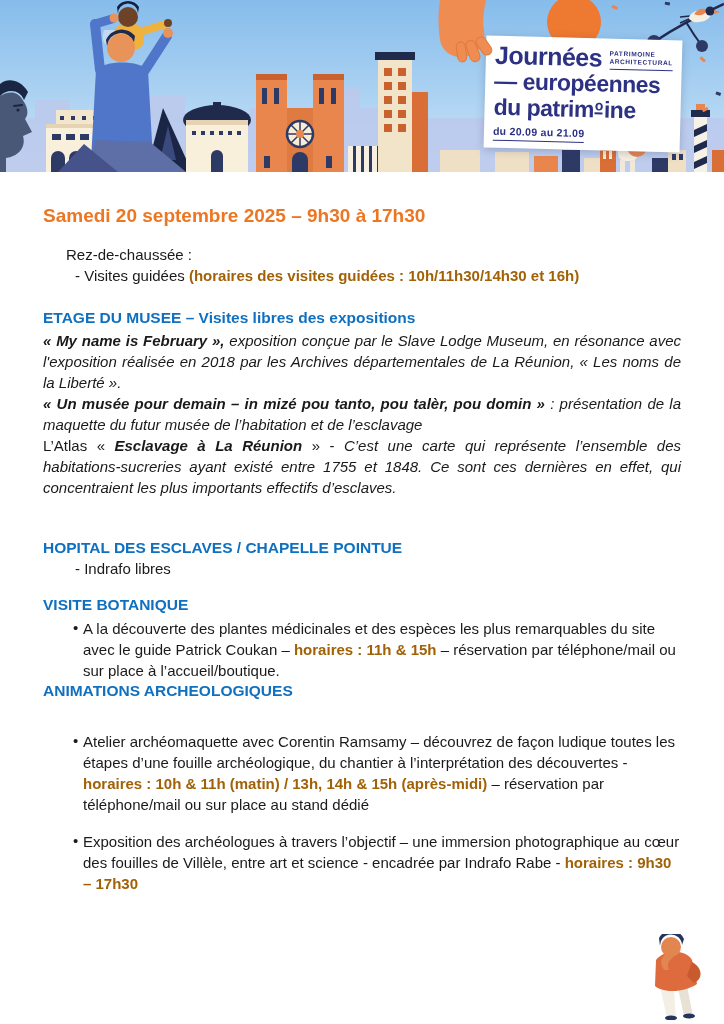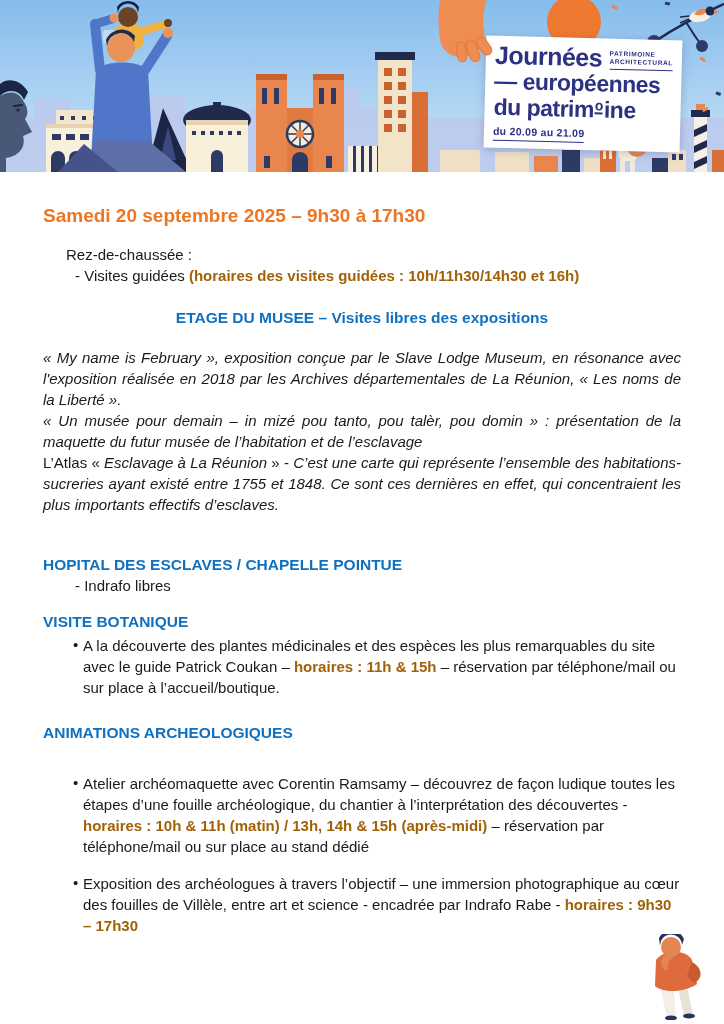"ETAGE DU MUSEE – Visites" h2.m-etage { margin-bottom: 19px -> 2px; text-align: center -> none }
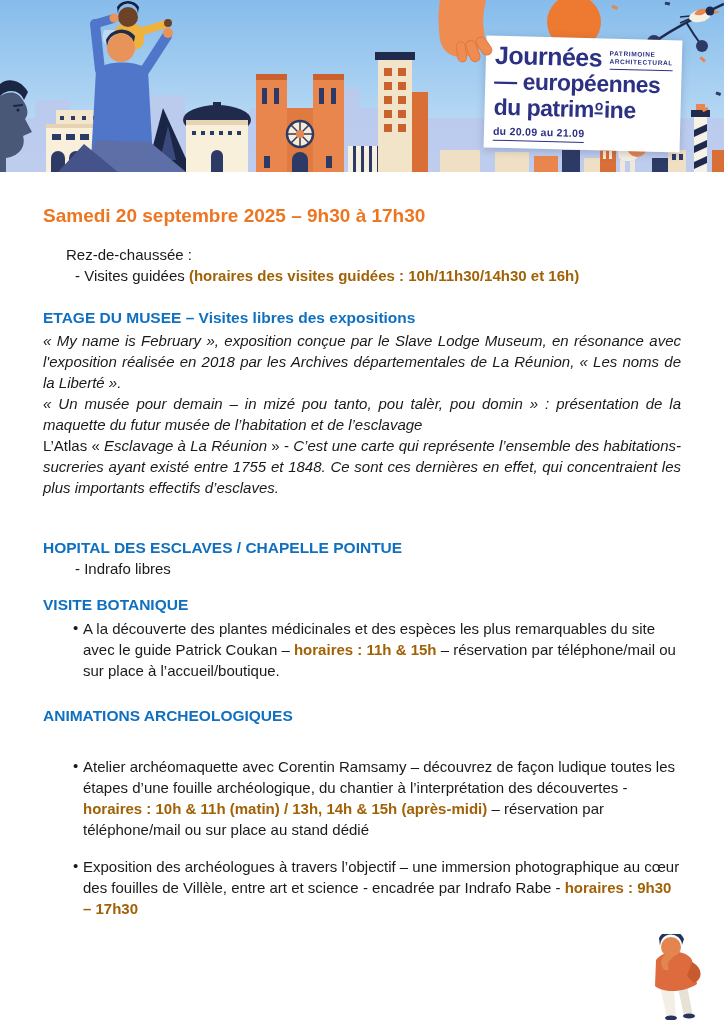"« My name is February" .seg-bi { font-weight: normal -> bold }
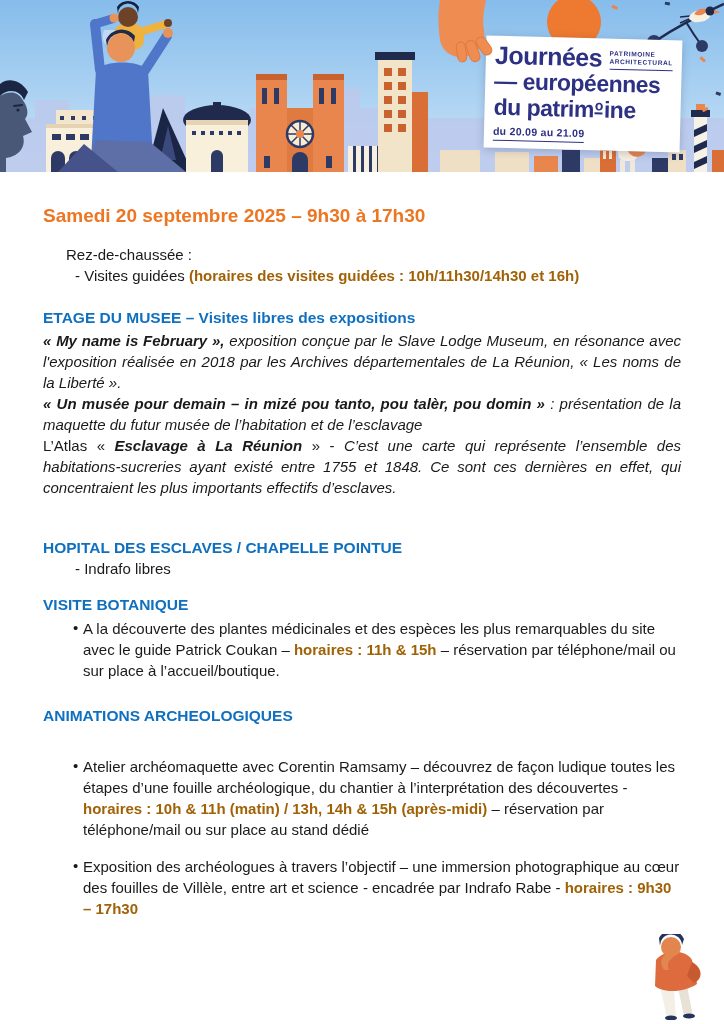"ANIMATIONS ARCHEOLOGIQUES" h2.m-animations { margin-top: 25px -> none }
